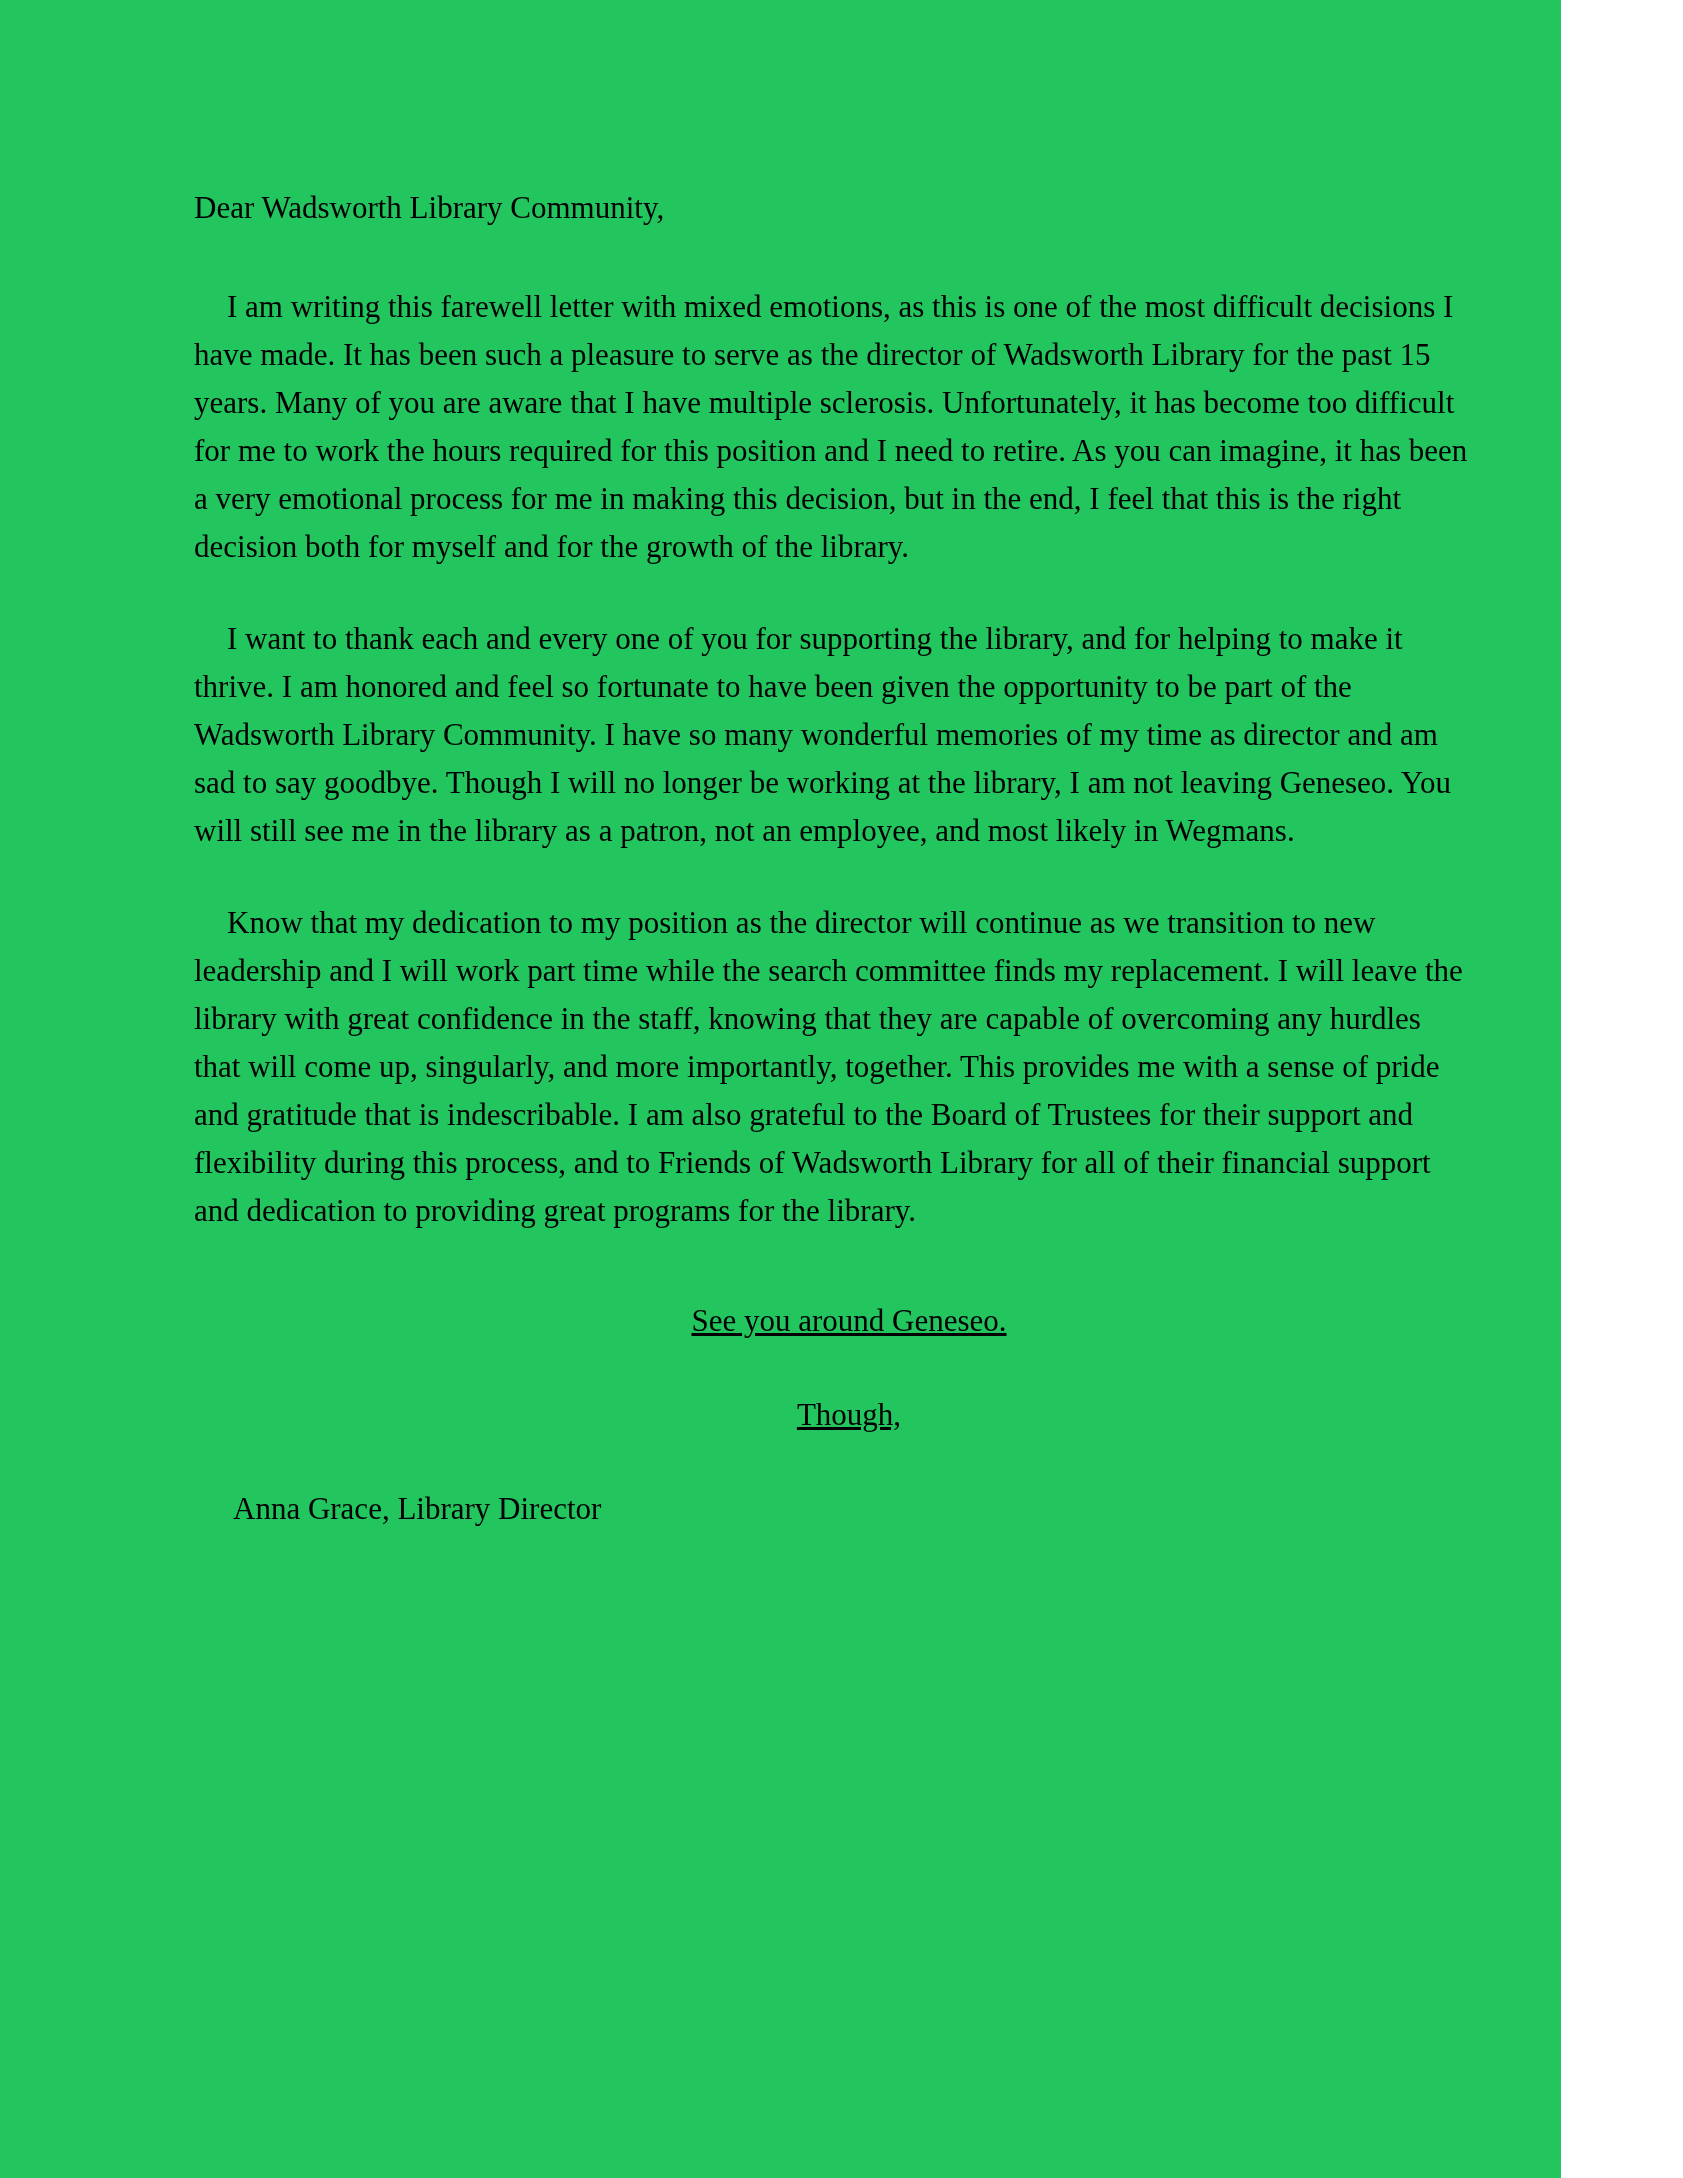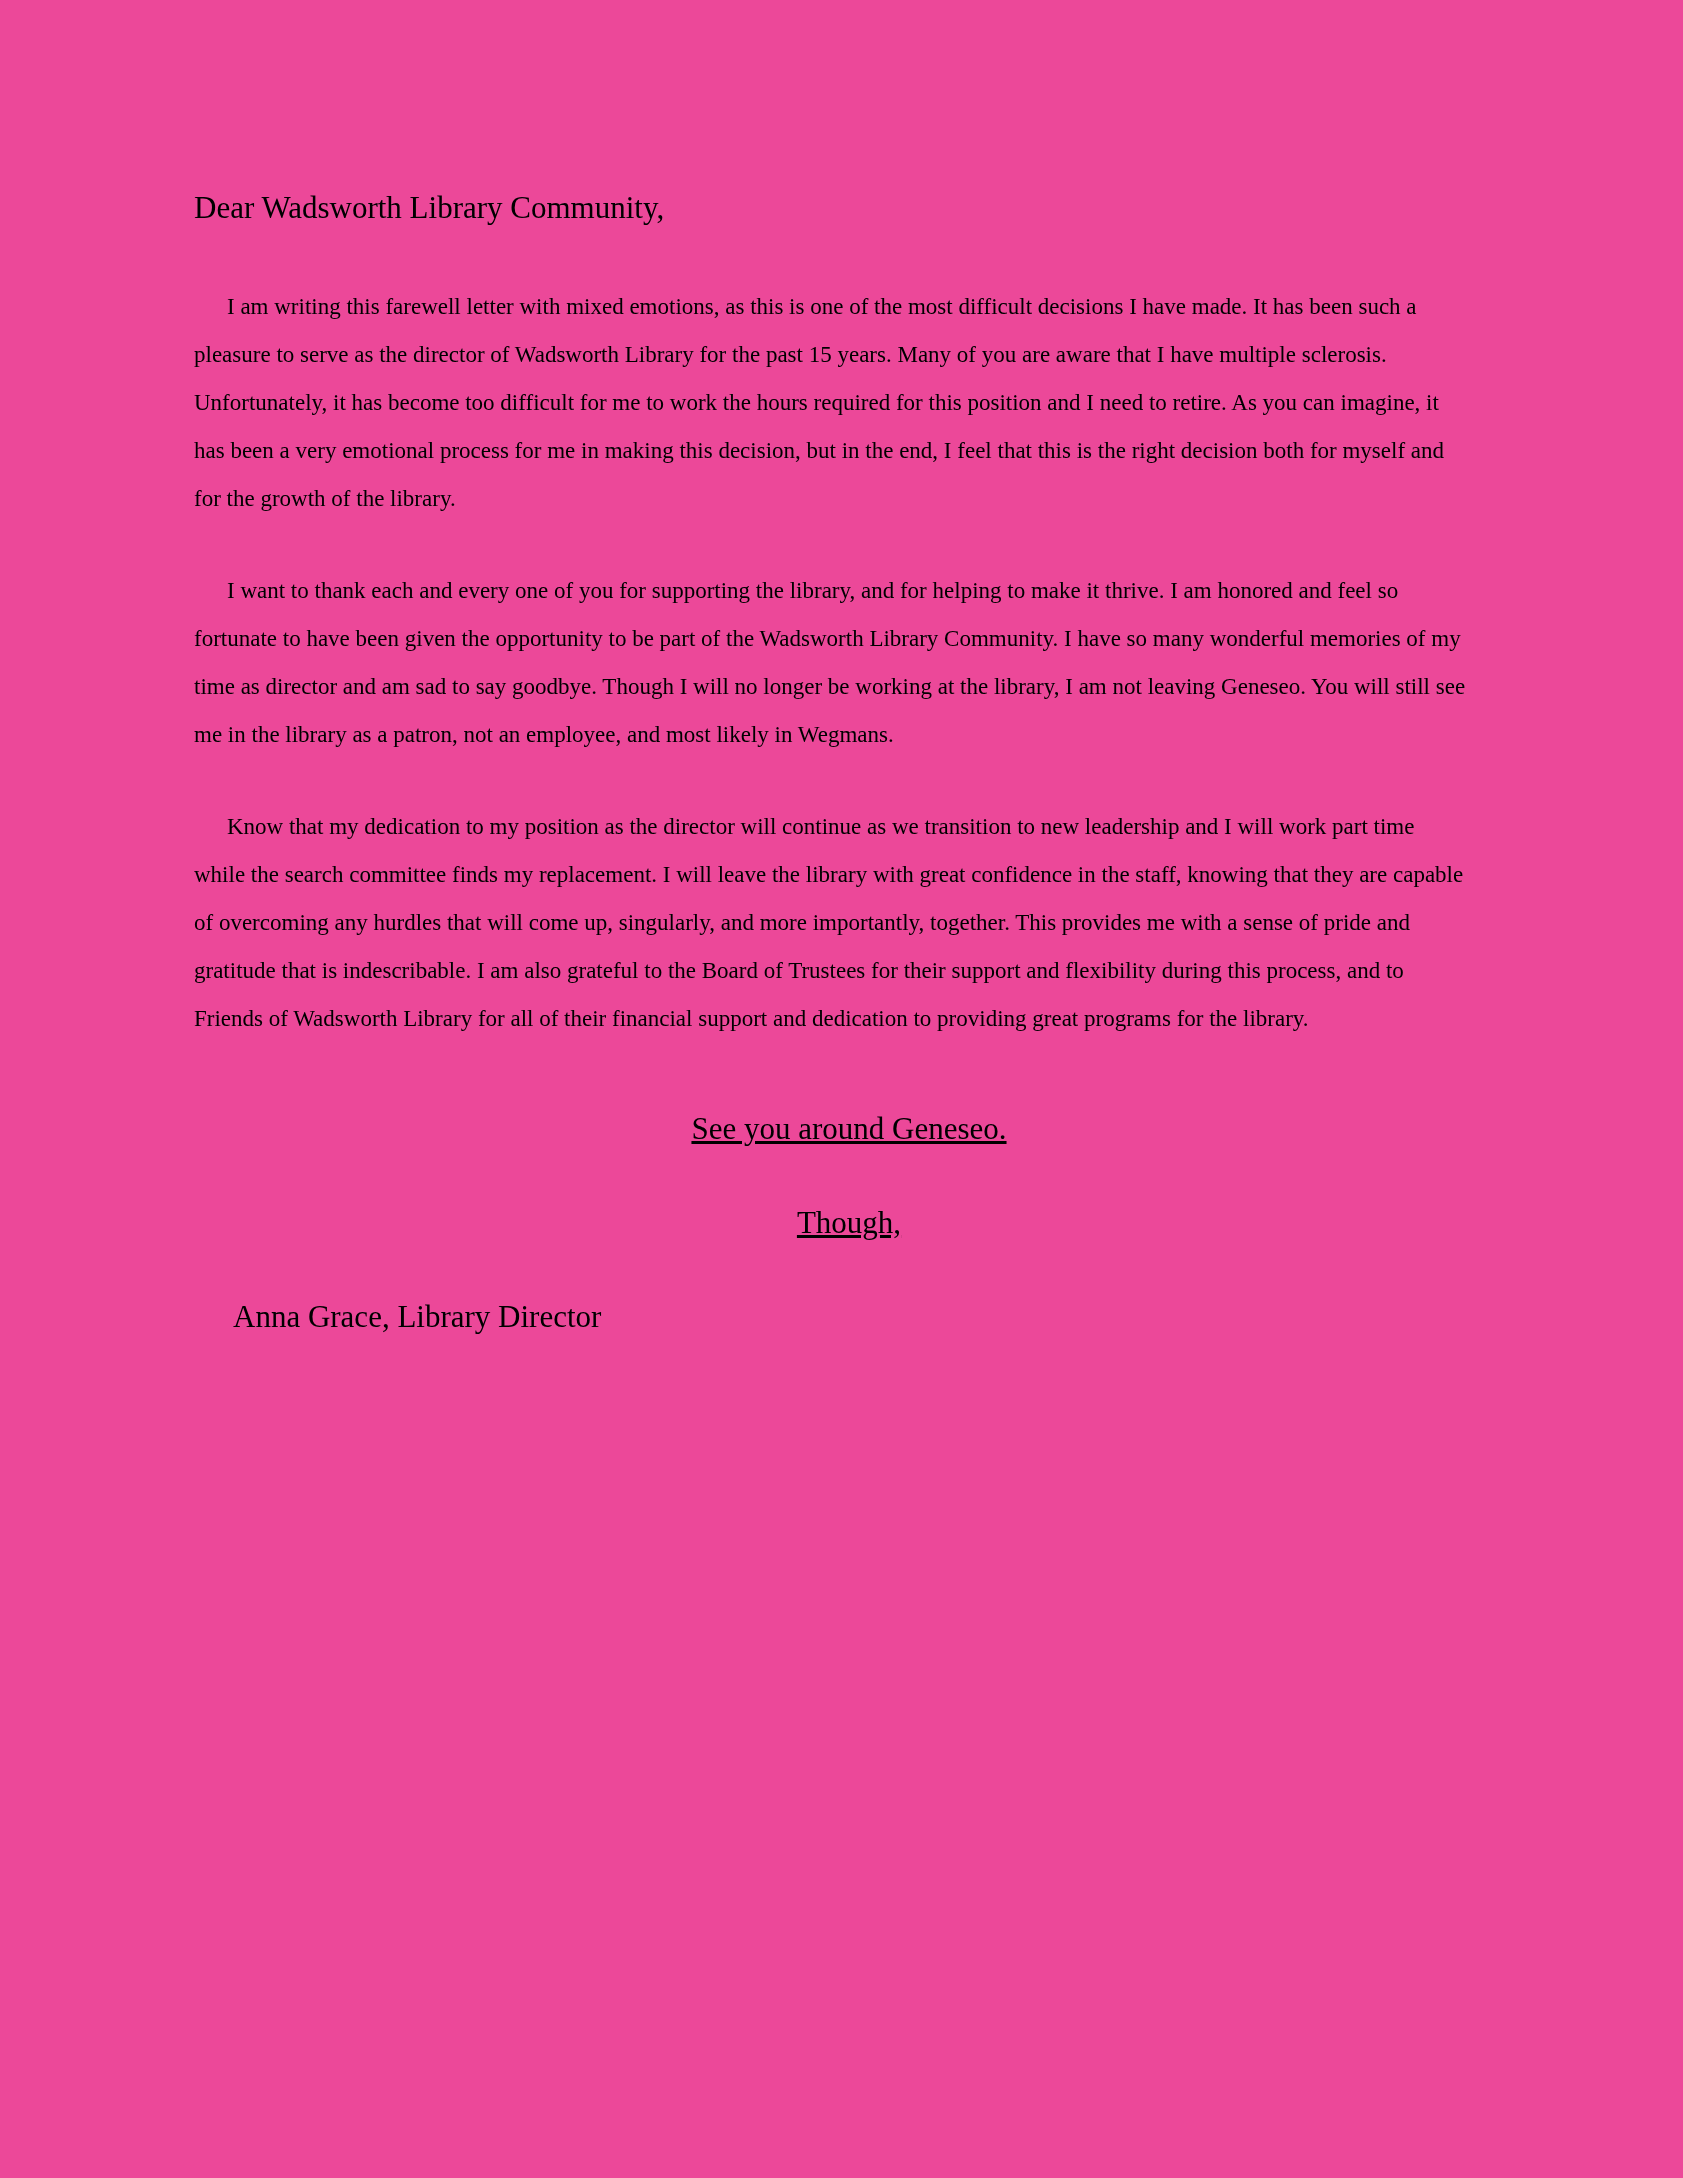"Dear Wadsworth Library Community," .page { background: #ec4899 -> #22c55e; width: 1683px -> 1561px }
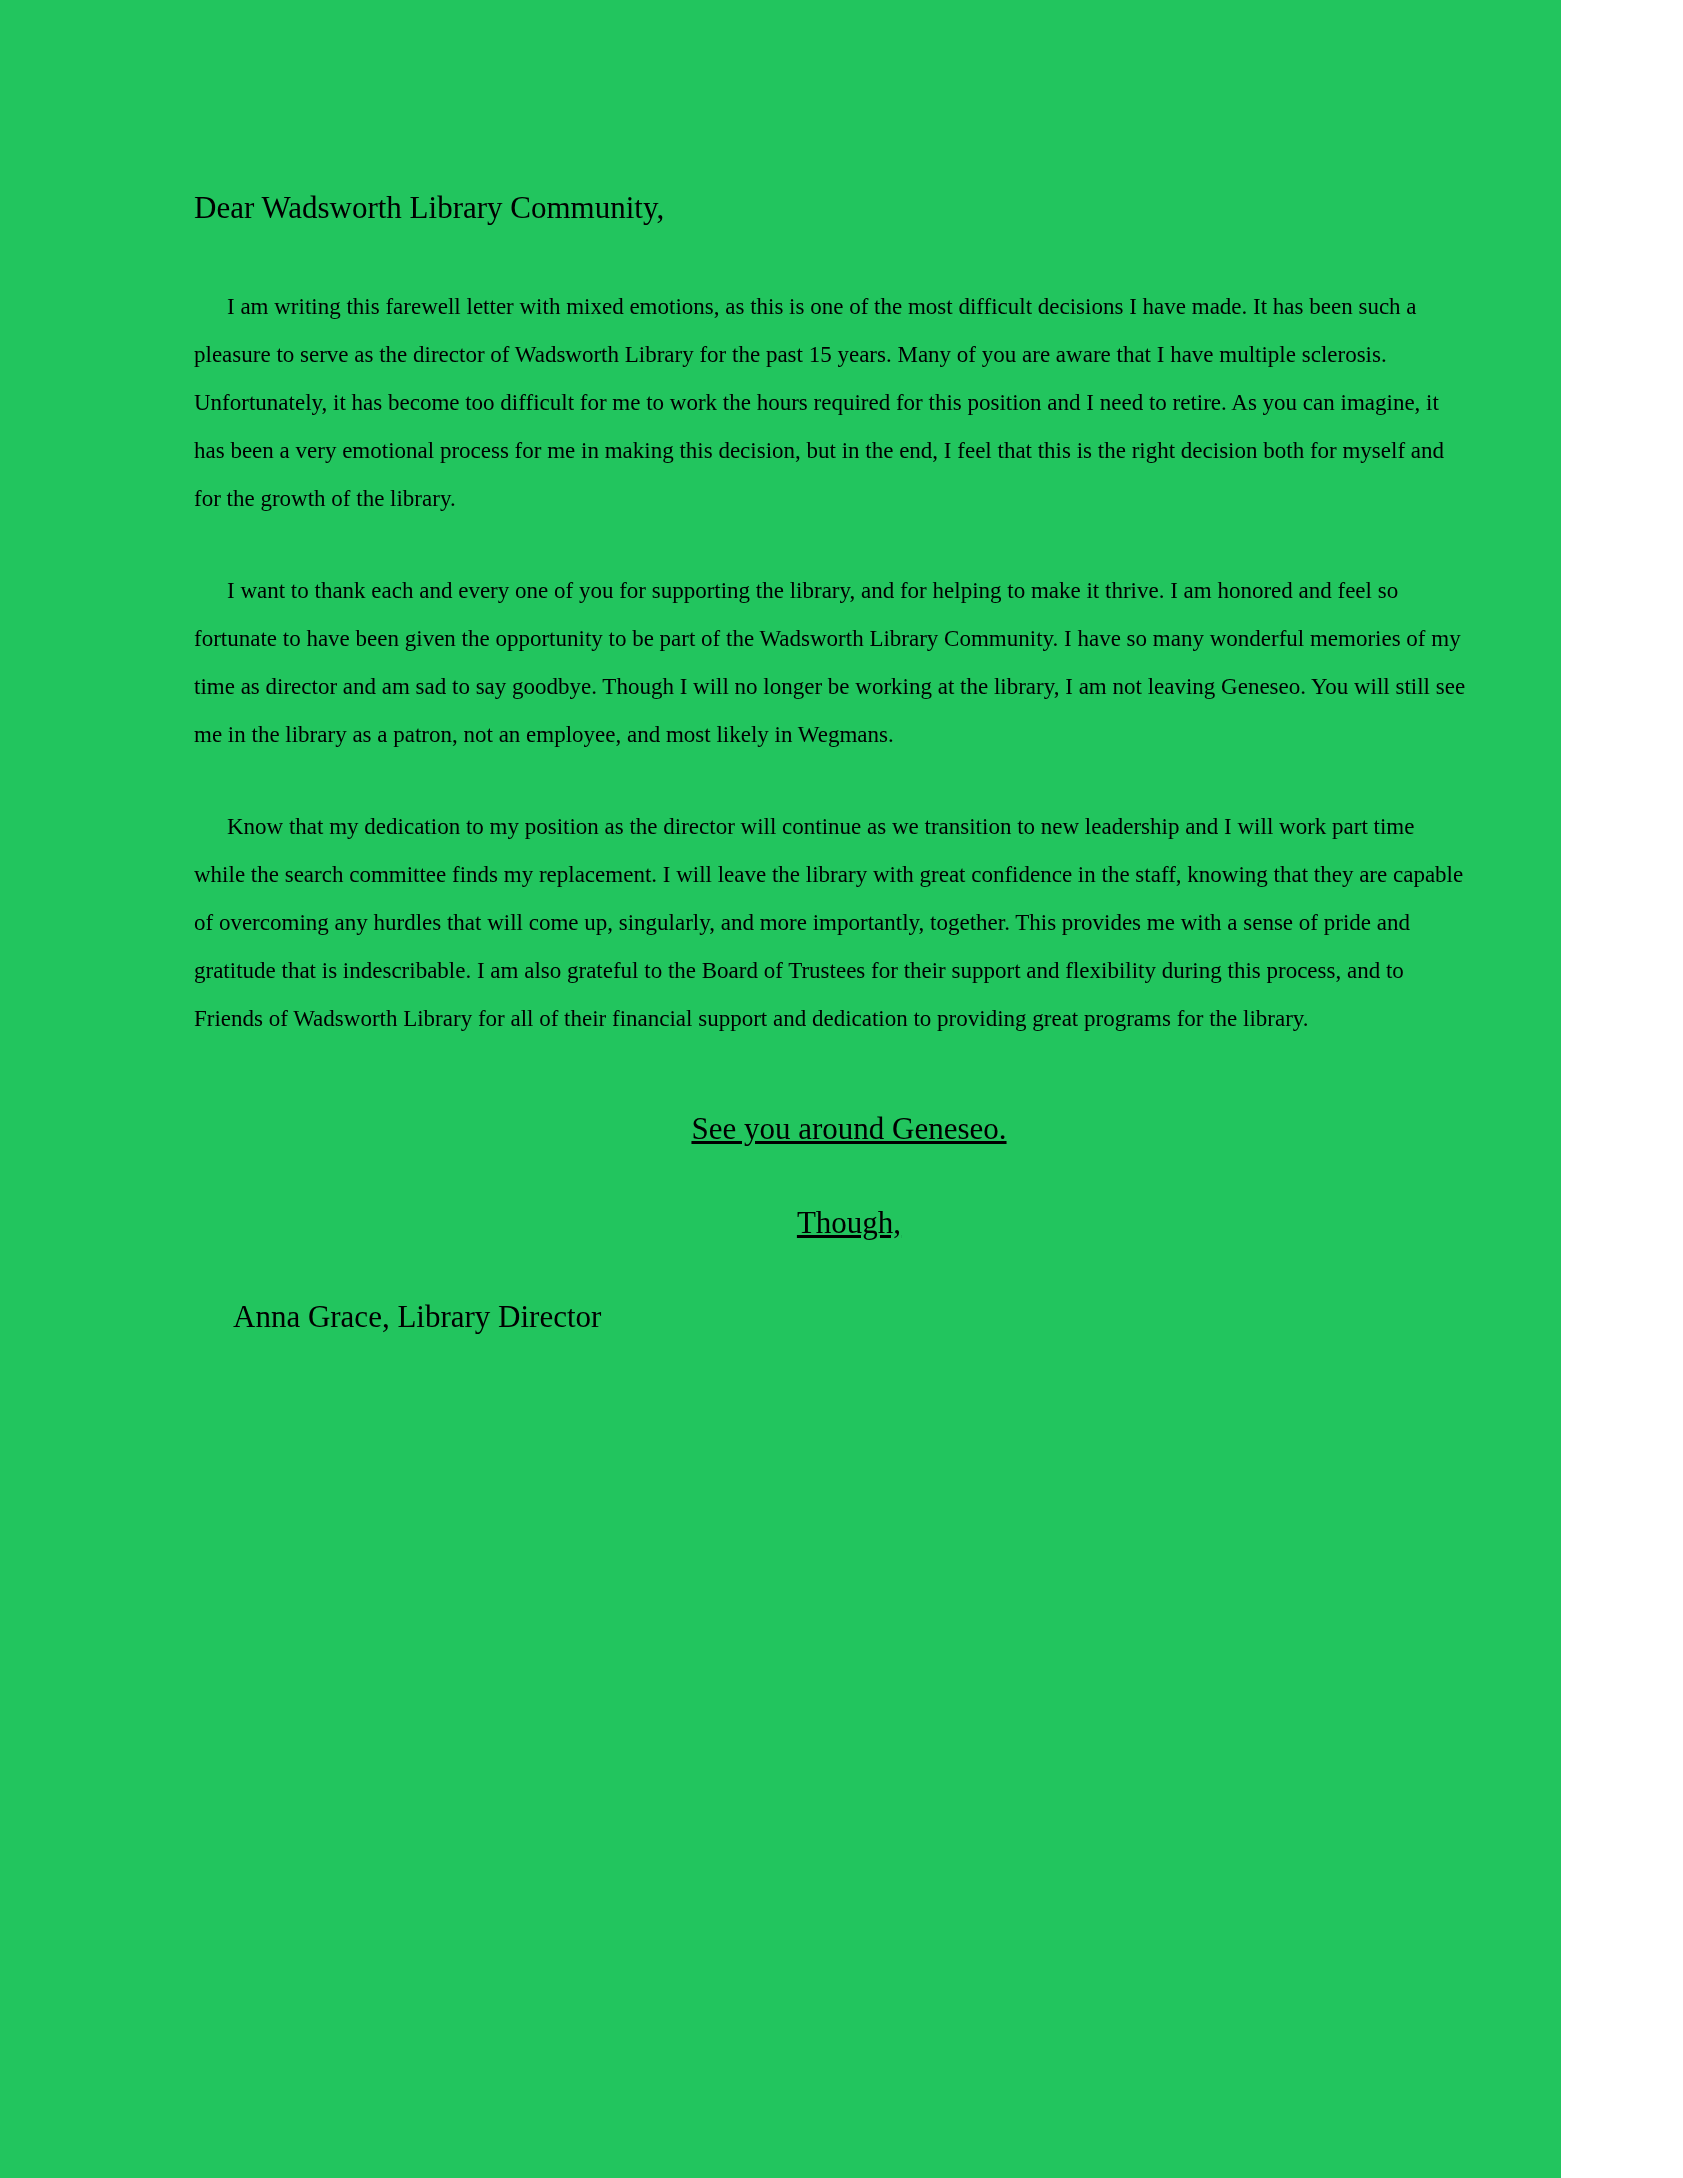"I am writing this farewell" .body-par { font-size: 23px -> 31px }
